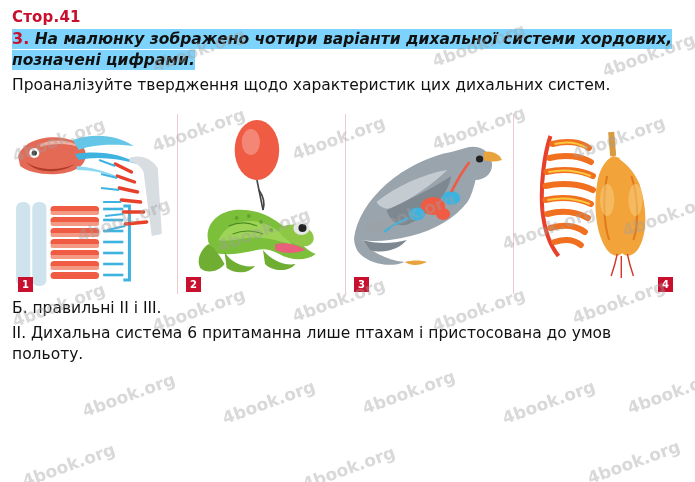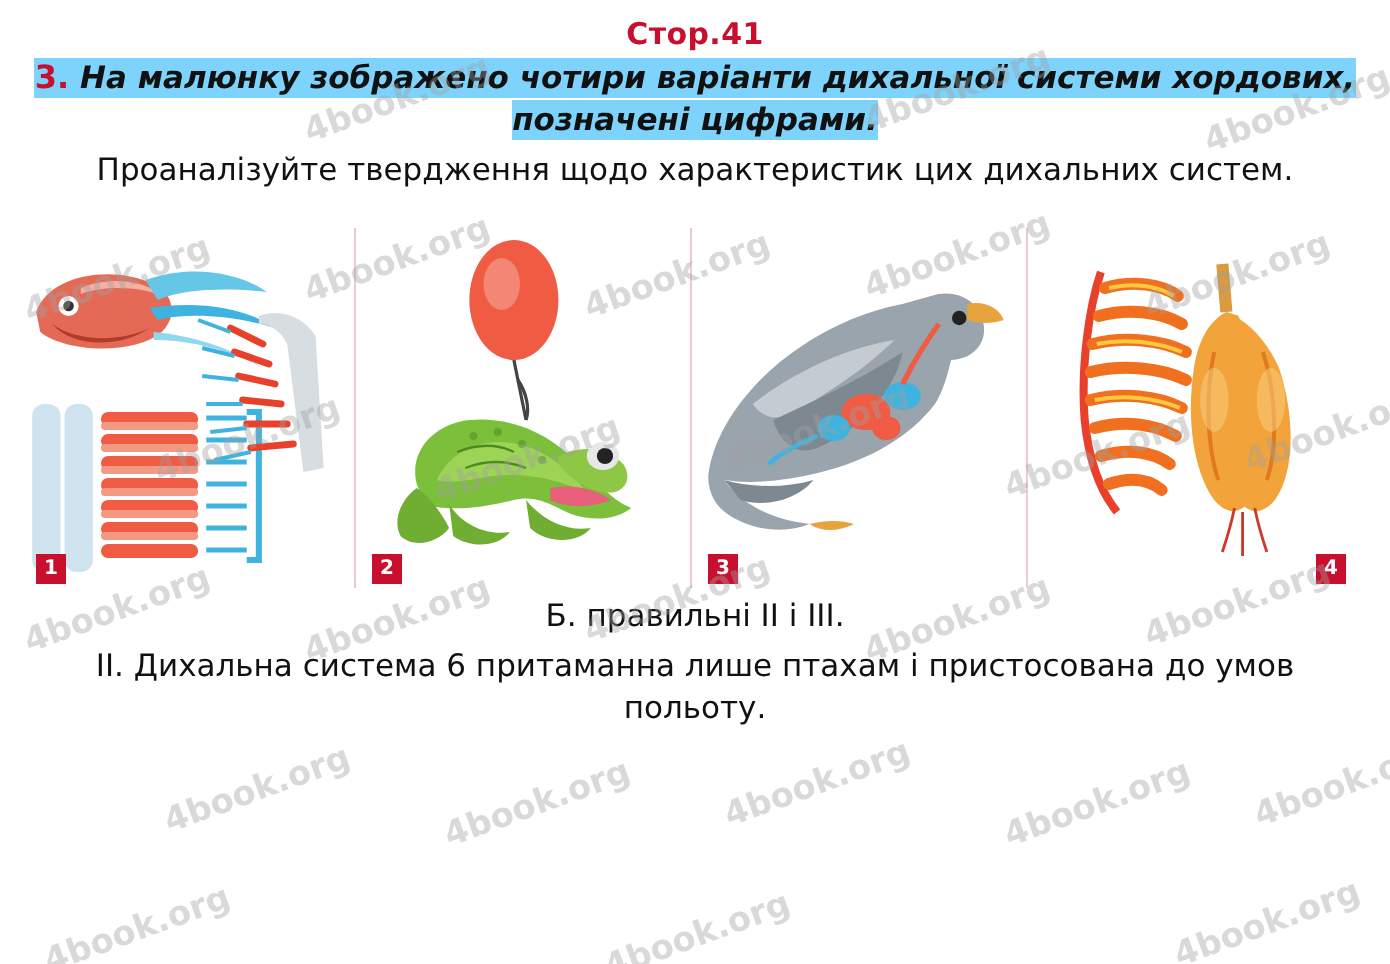"Стор.41" .page { text-align: center -> none }
